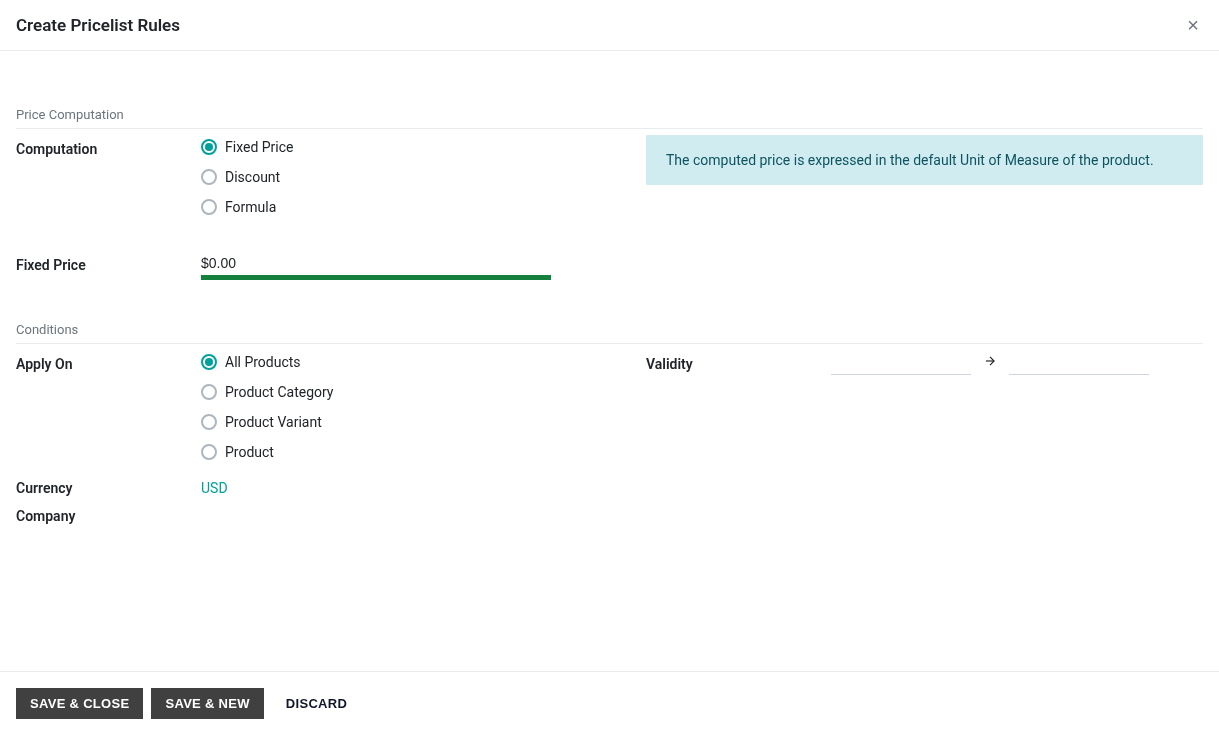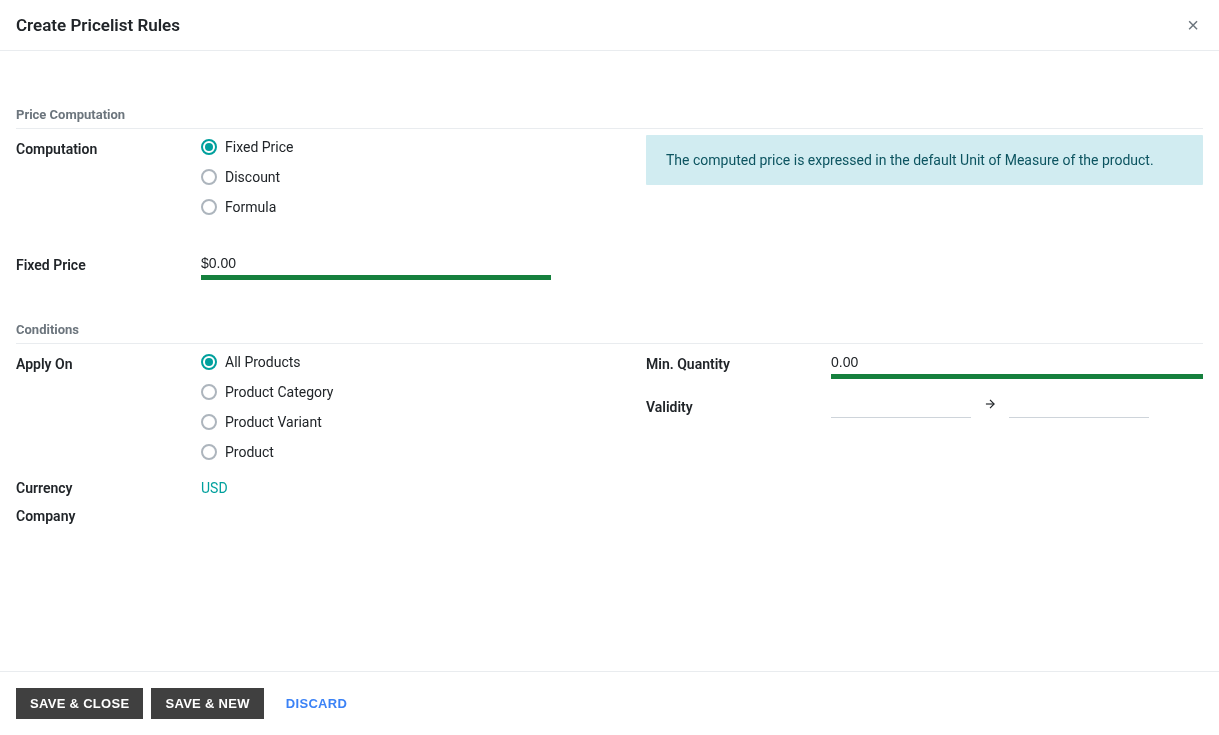"Price Computation" .section-title { font-weight: 700 -> 400 }
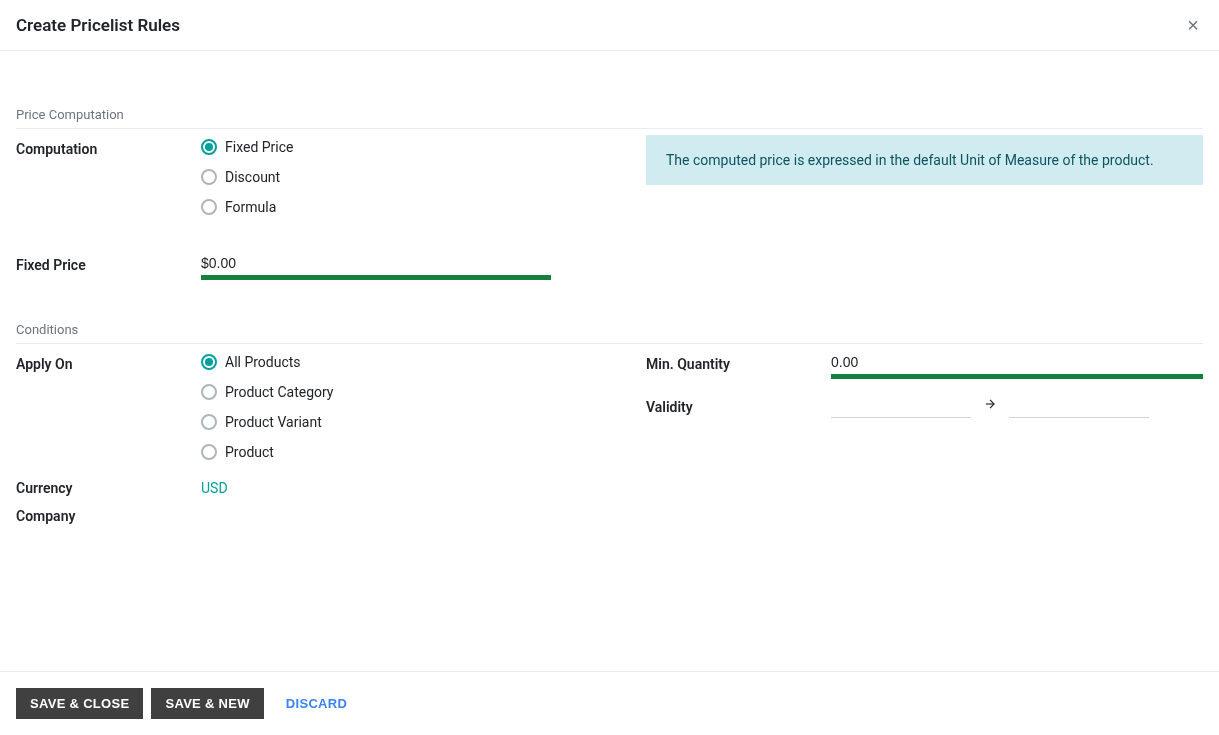"Min. Quantity" div.field-group { html: <div> <div>Min. Quantity</div> <div> <input> </div> </div> -> none }
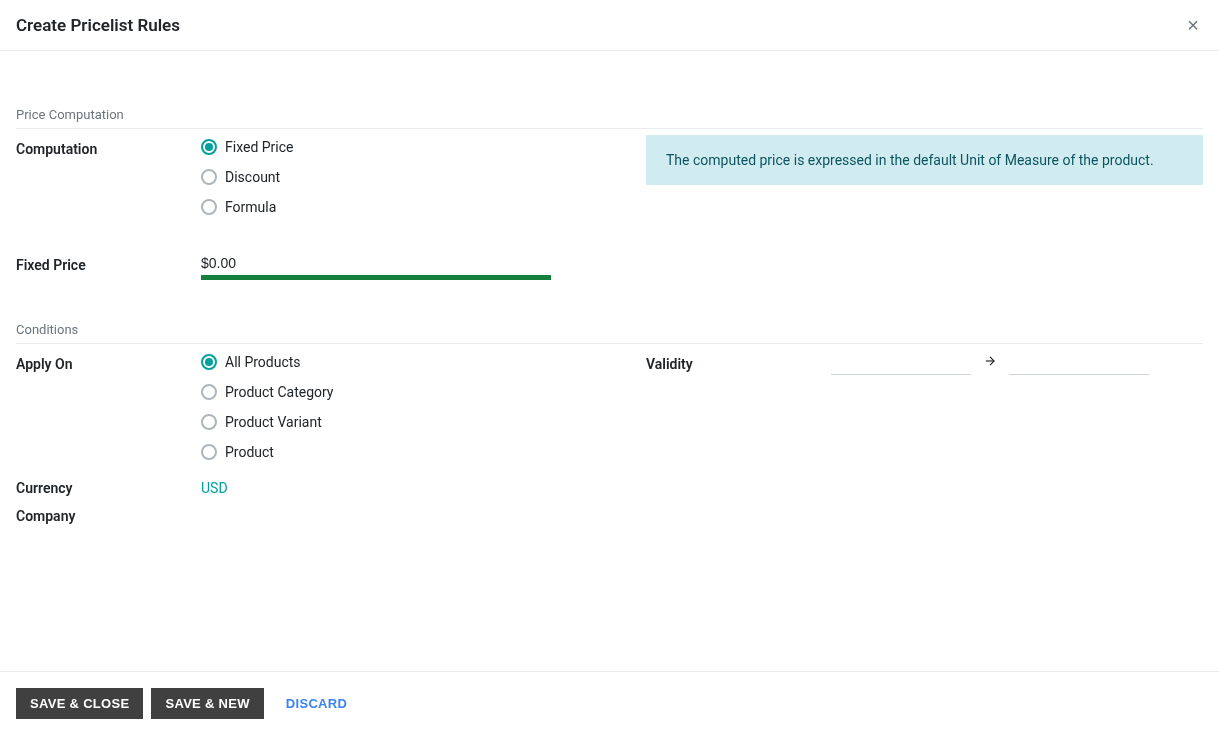"DISCARD" .btn-secondary { color: #3b82f6 -> #0f172a }
